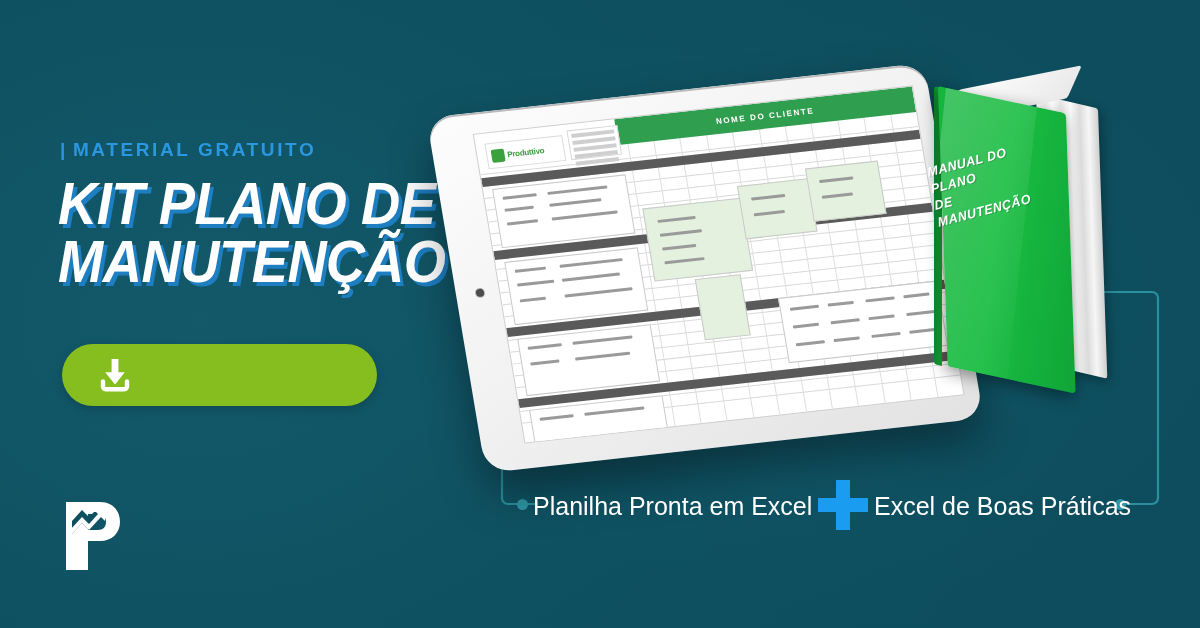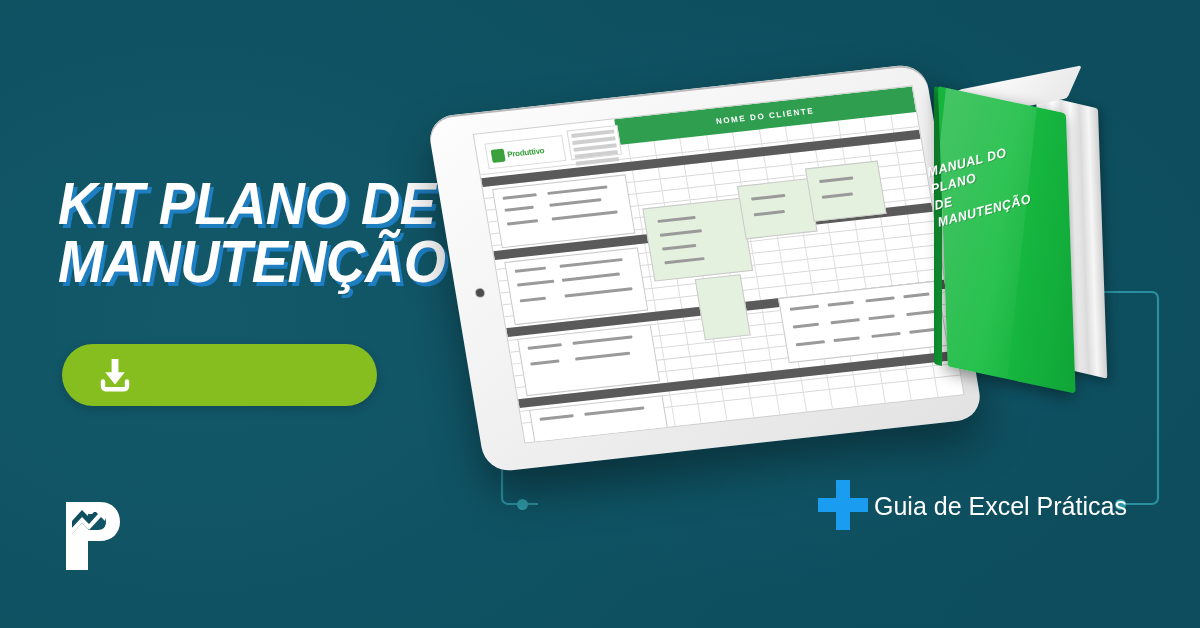"| MATERIAL GRATUITO" div.eyebrow { html: none -> <div> <span>|</span><span>MATERIAL GRATUITO</span> </div> }
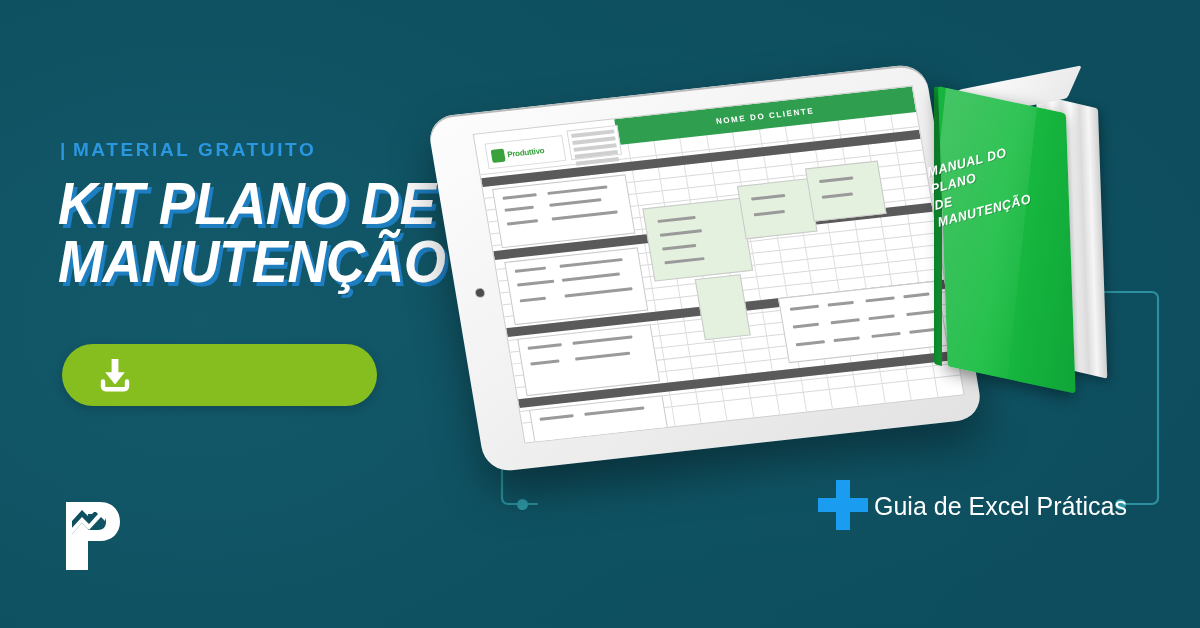"Planilha Pronta em Excel" div.caption { html: none -> <div>Planilha Pronta em Excel</div> }
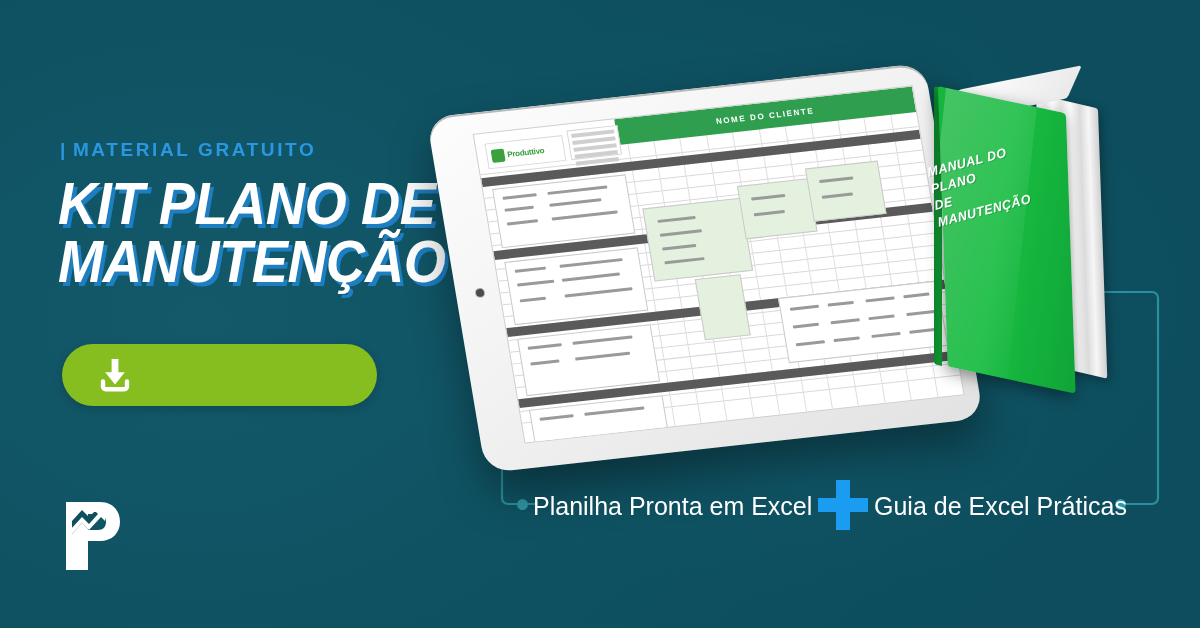"Guia de Excel Práticas" div.caption { text: Guia de Excel -> Excel de Boas }
